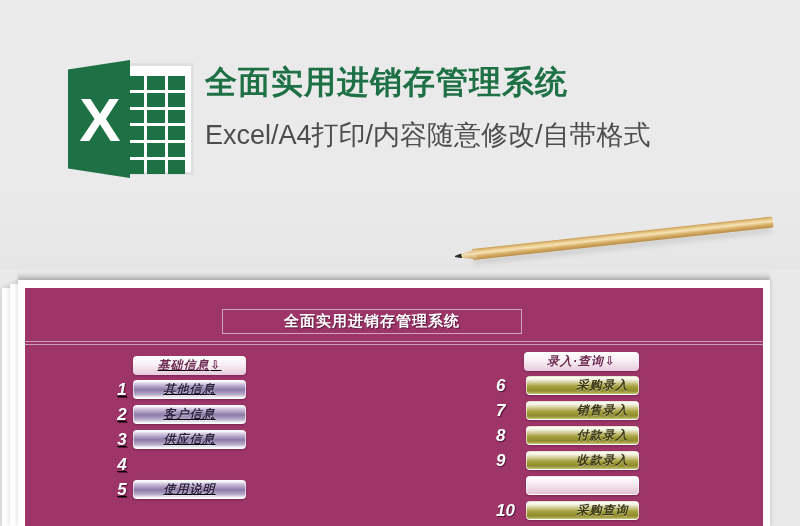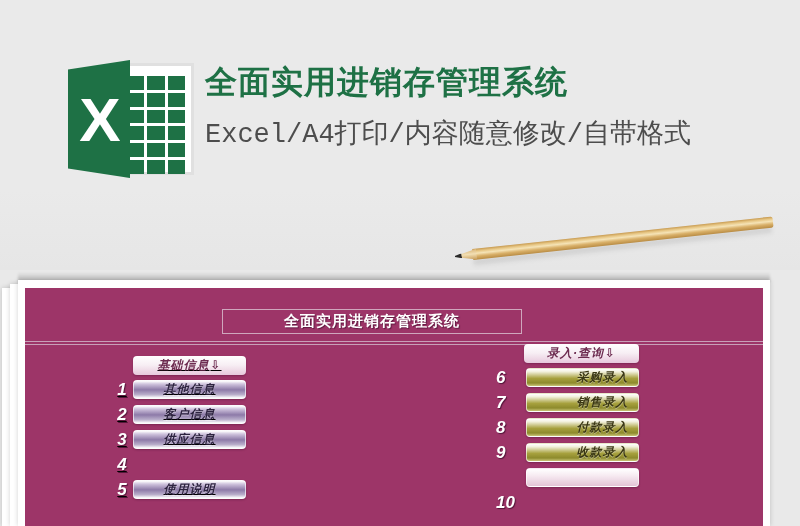"Excel/A4打印/内容随意修改/自带格式" #banner-sub { font-family: Liberation Mono, monospace -> none }
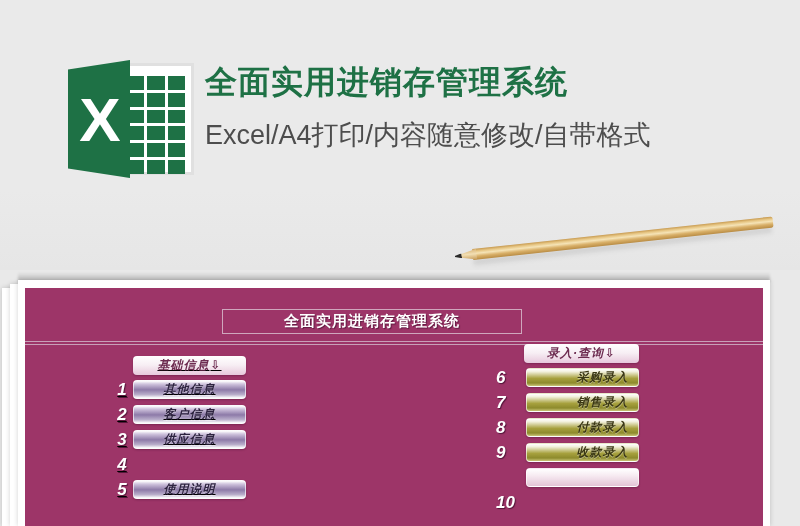"录入·查询⇩" #col-right { top: 344px -> 352px }
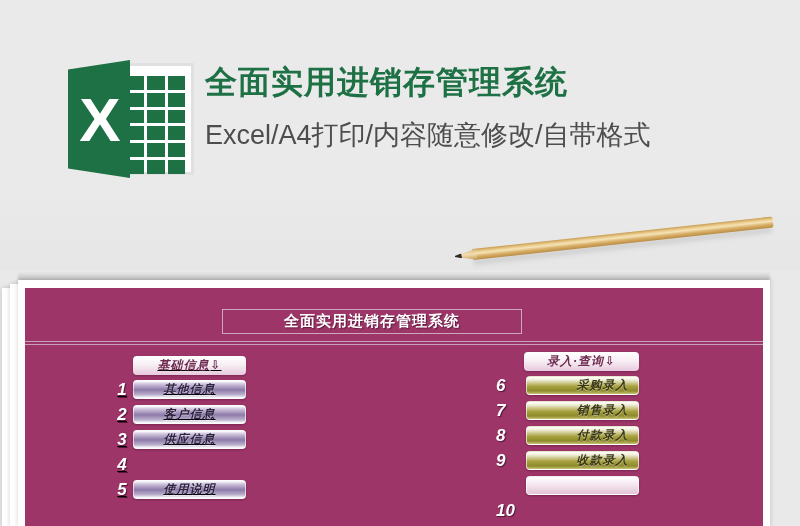"采购查询" div.btn { html: none -> <div> <span>采购查询</span> </div> }
